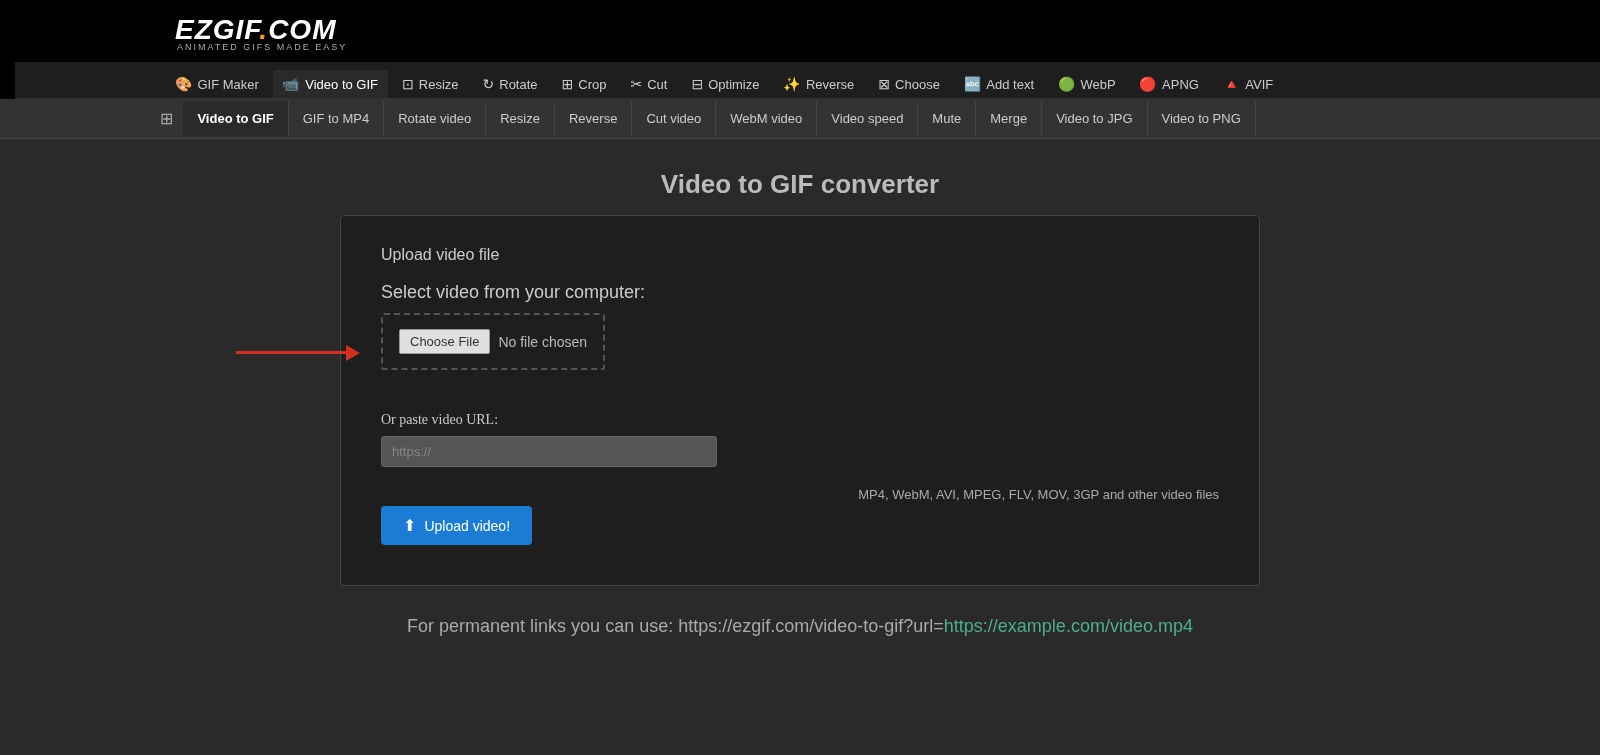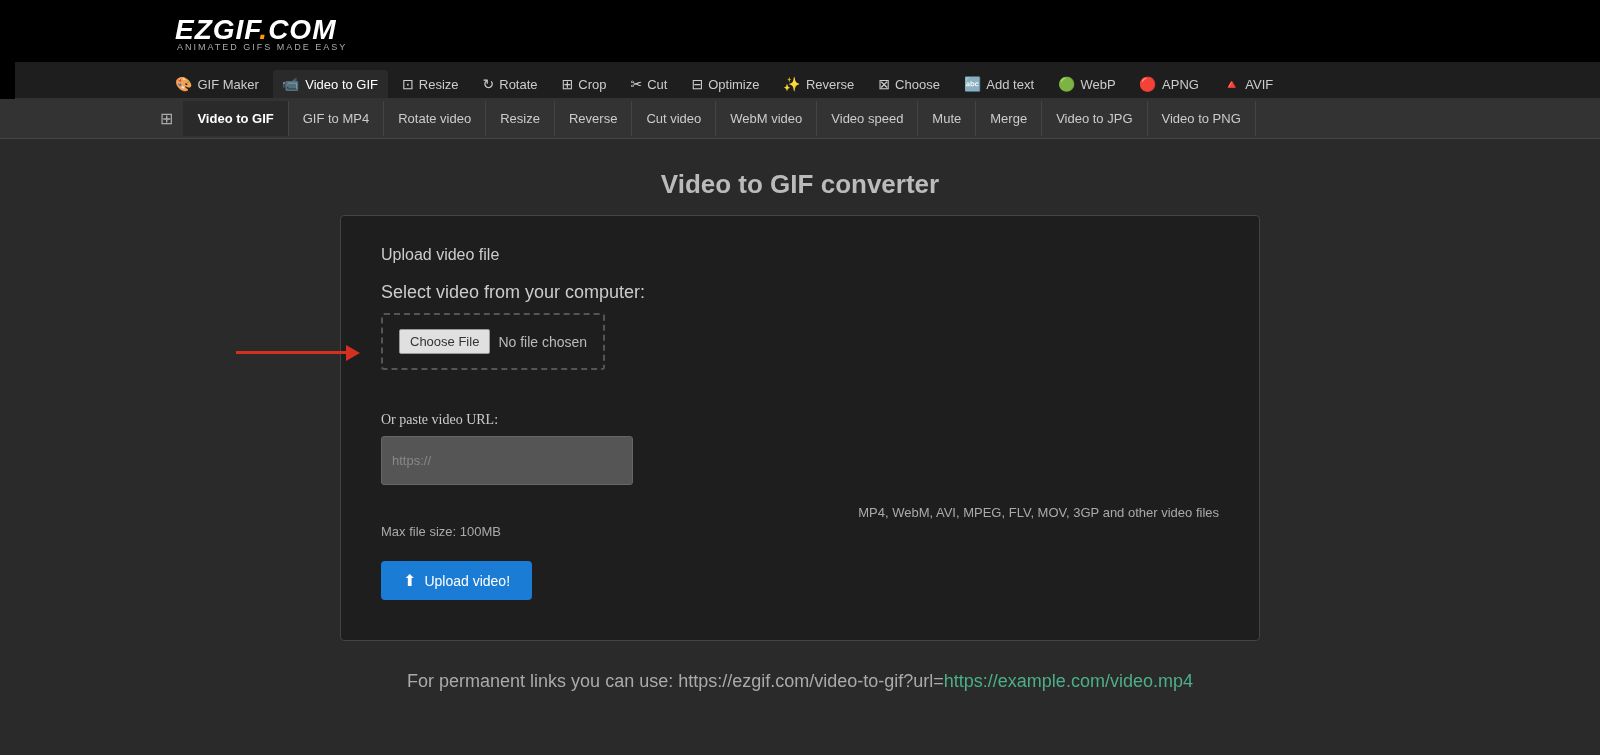"https://" .url-input { padding: 16px 10px -> 7px 10px; width: 252px -> 336px }
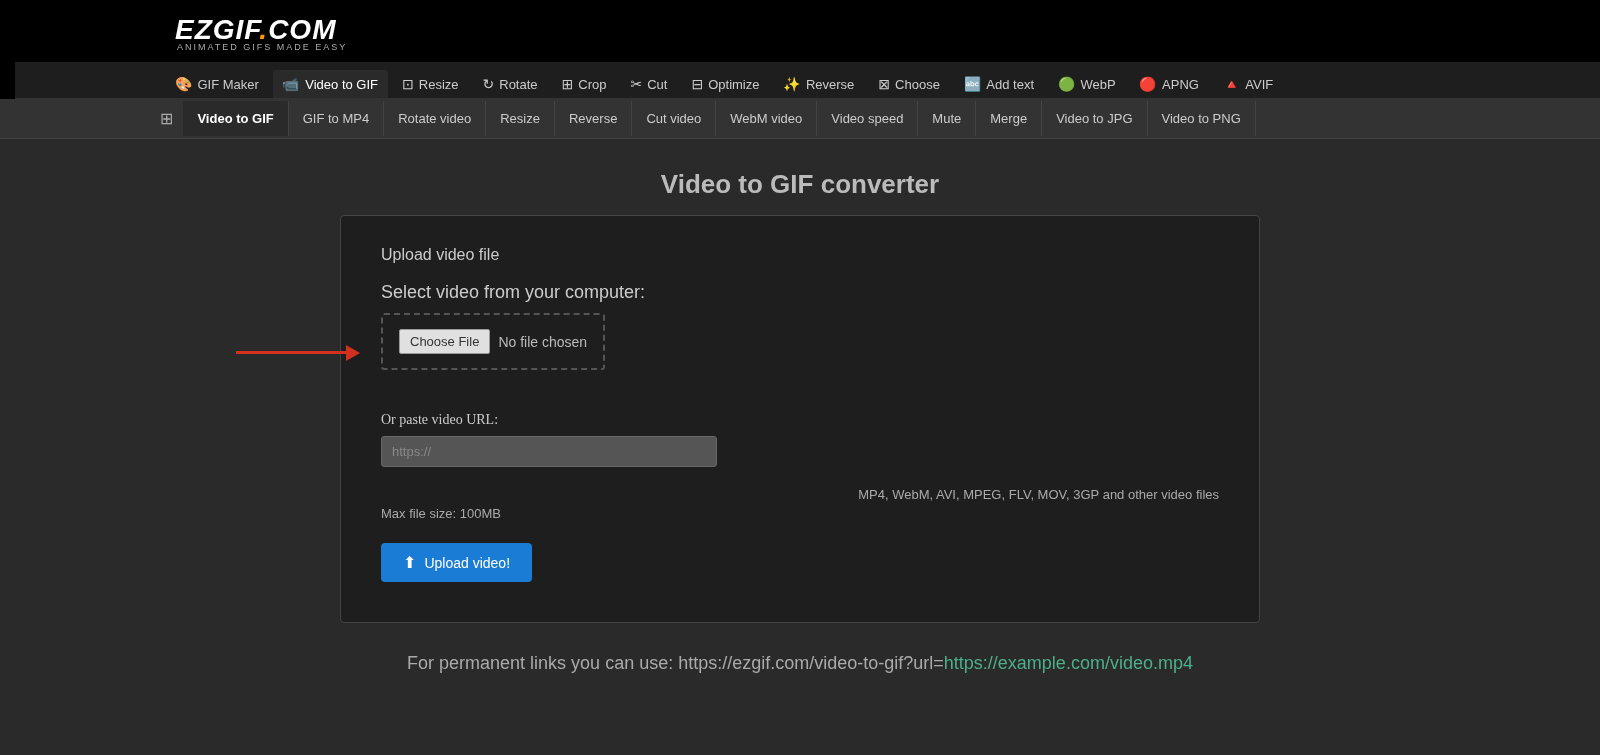"Max file size: 100MB" div.format-info2 { html: <div>Max file size: 100MB</div> -> none }
